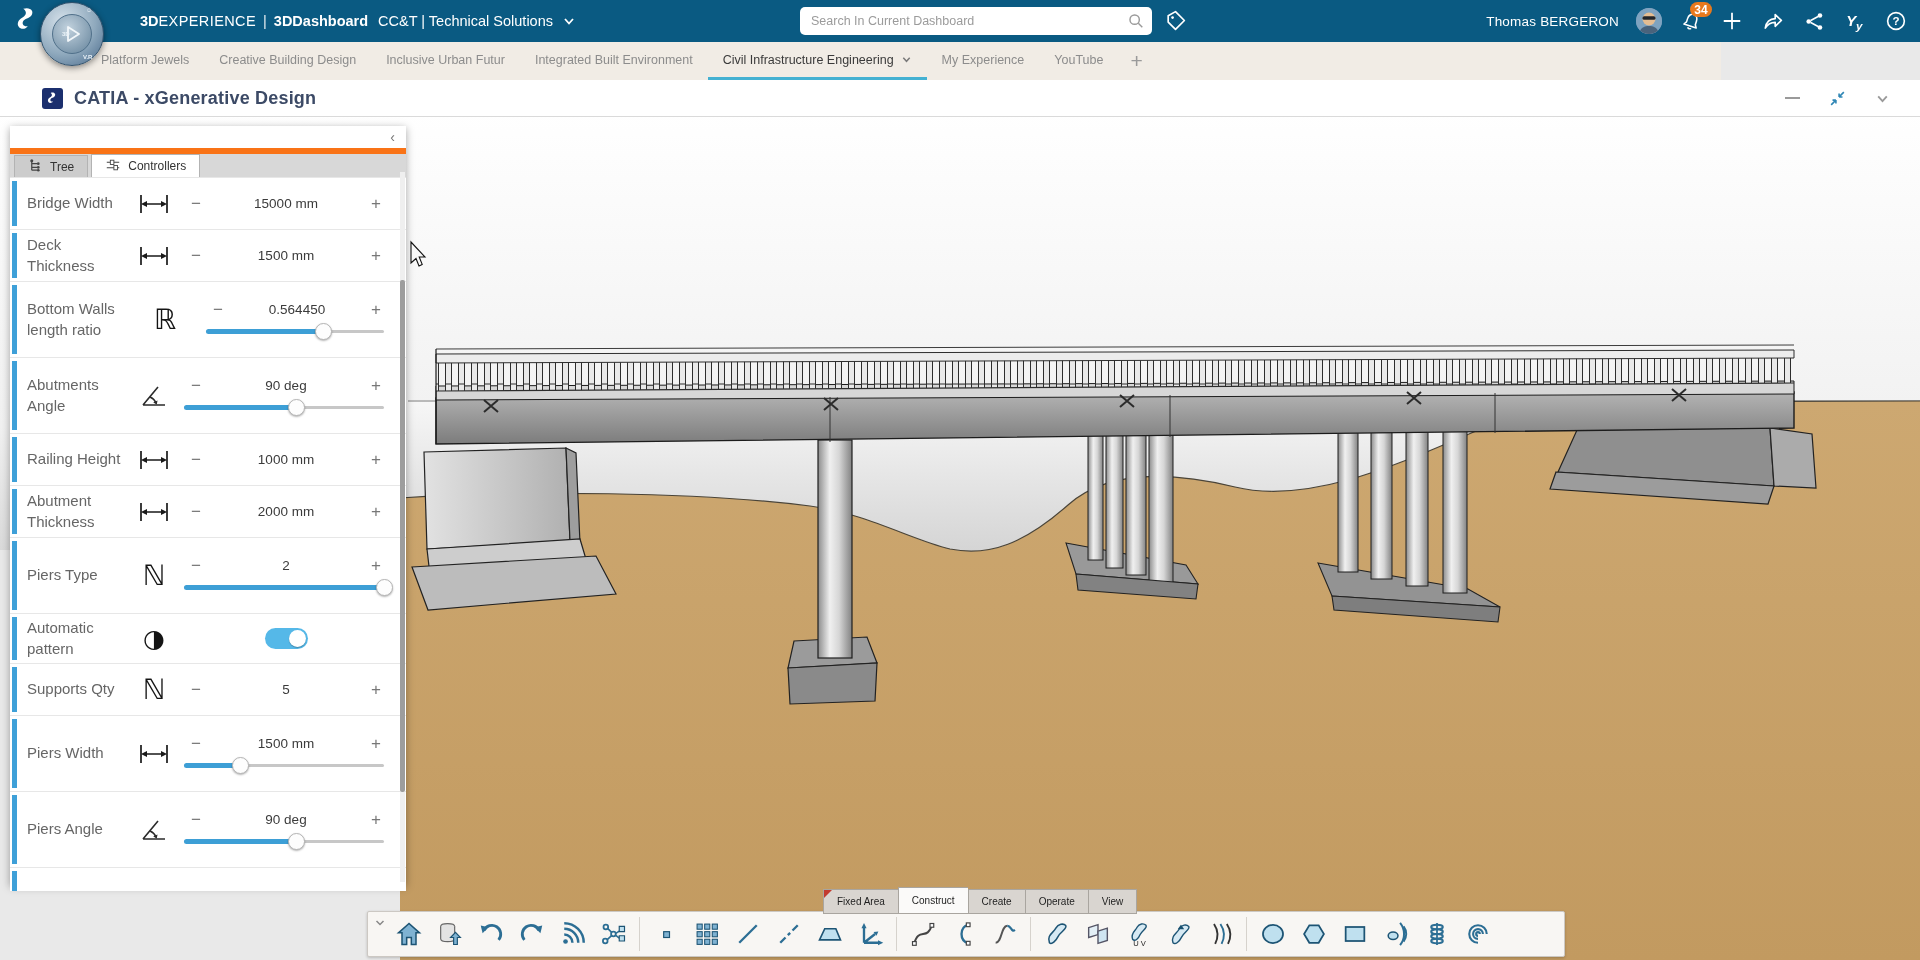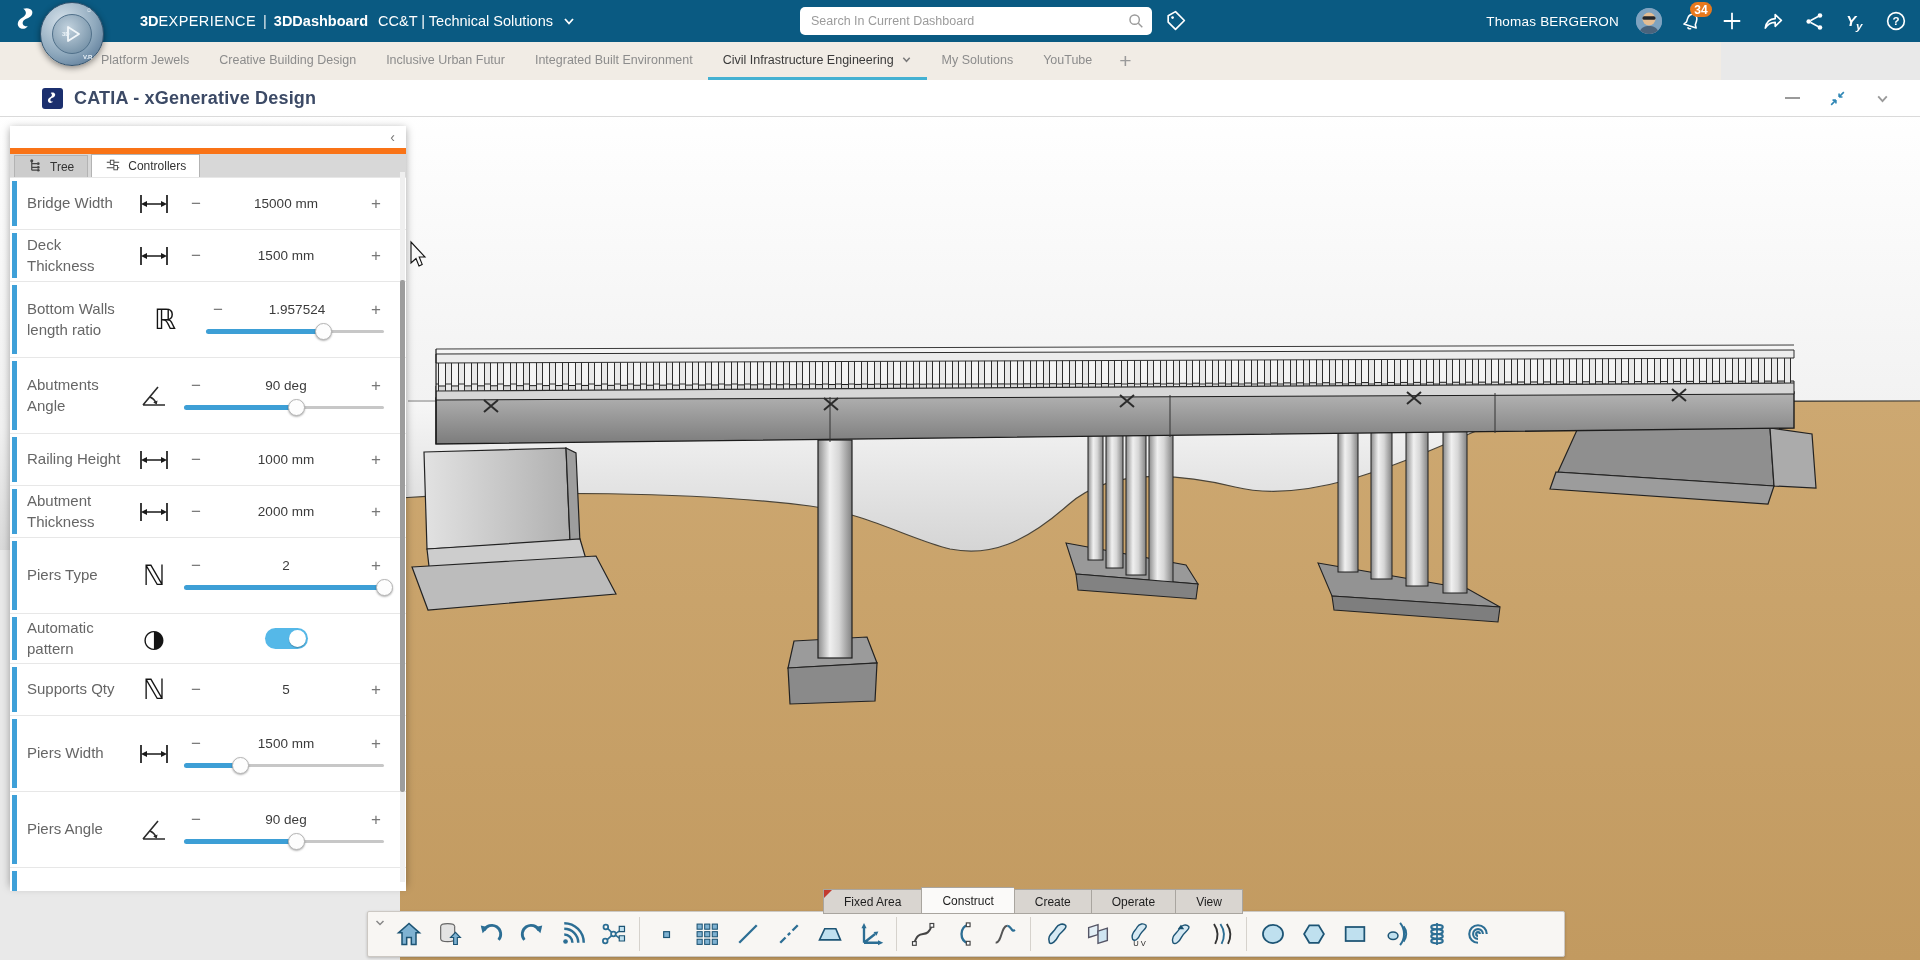"My Solutions" span { text: Solutions -> Experience }
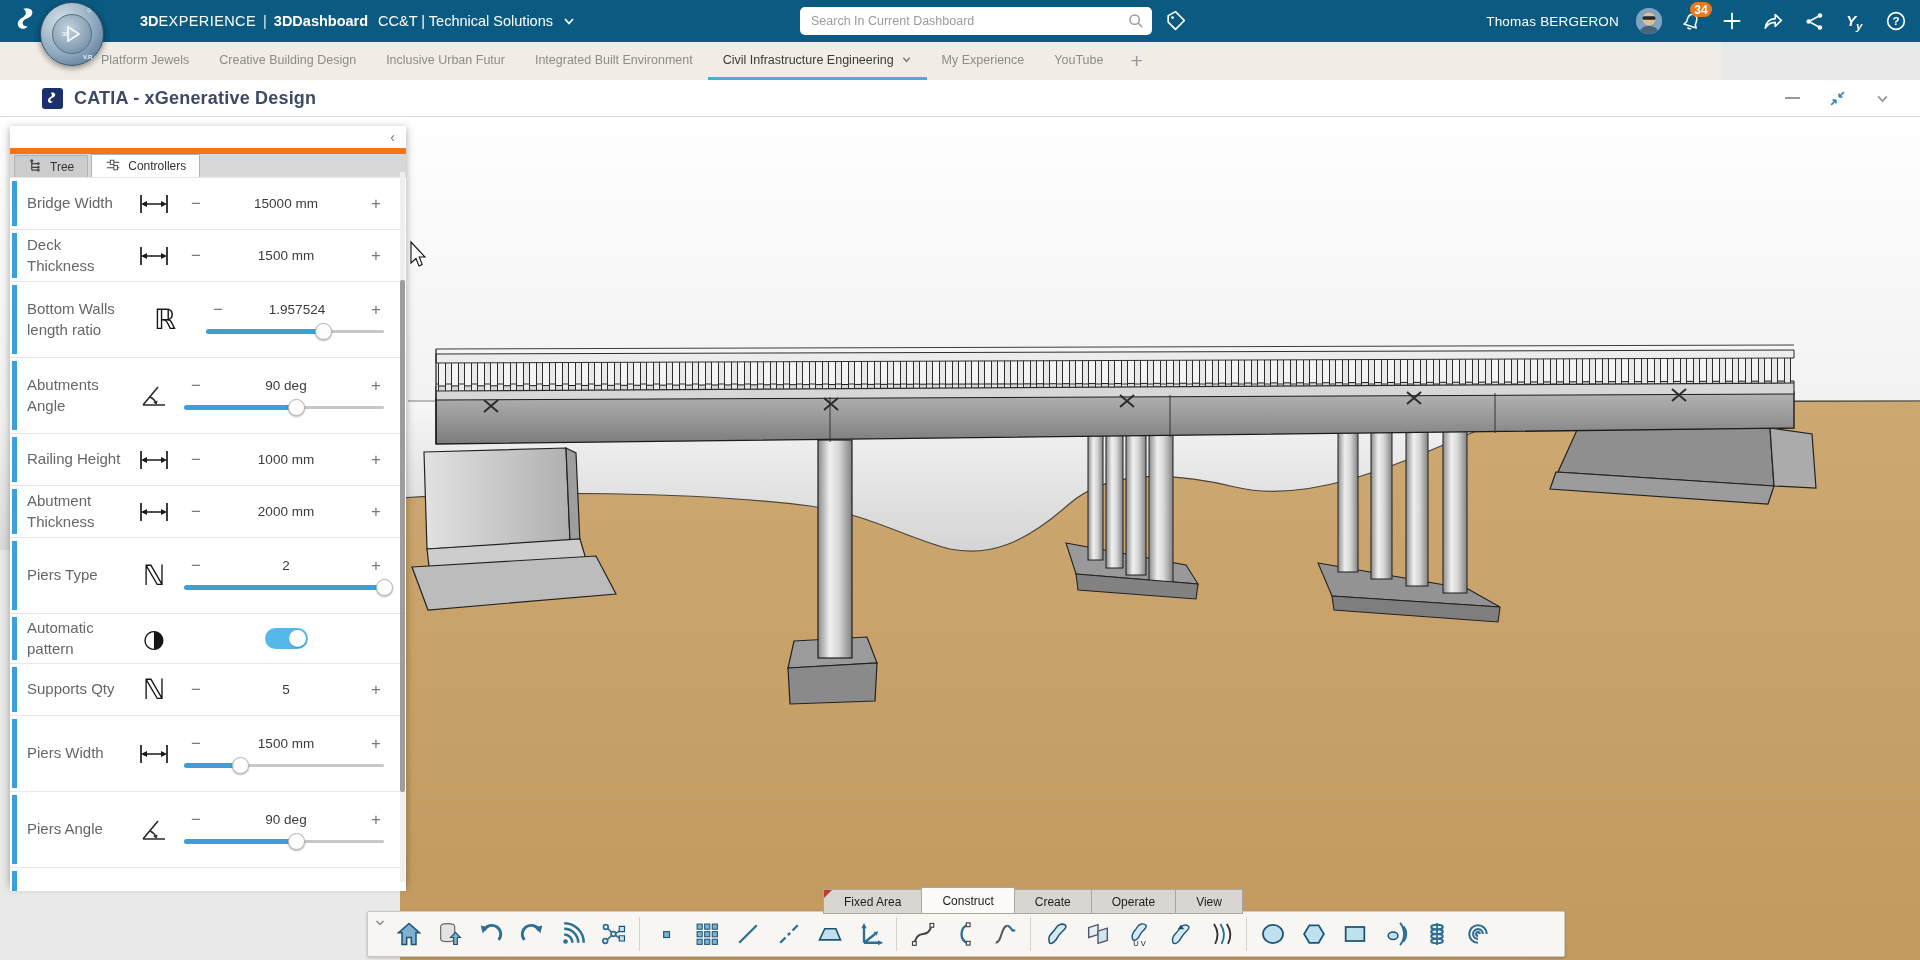"1.957524" div.cval { text: 1.957524 -> 0.564450 }
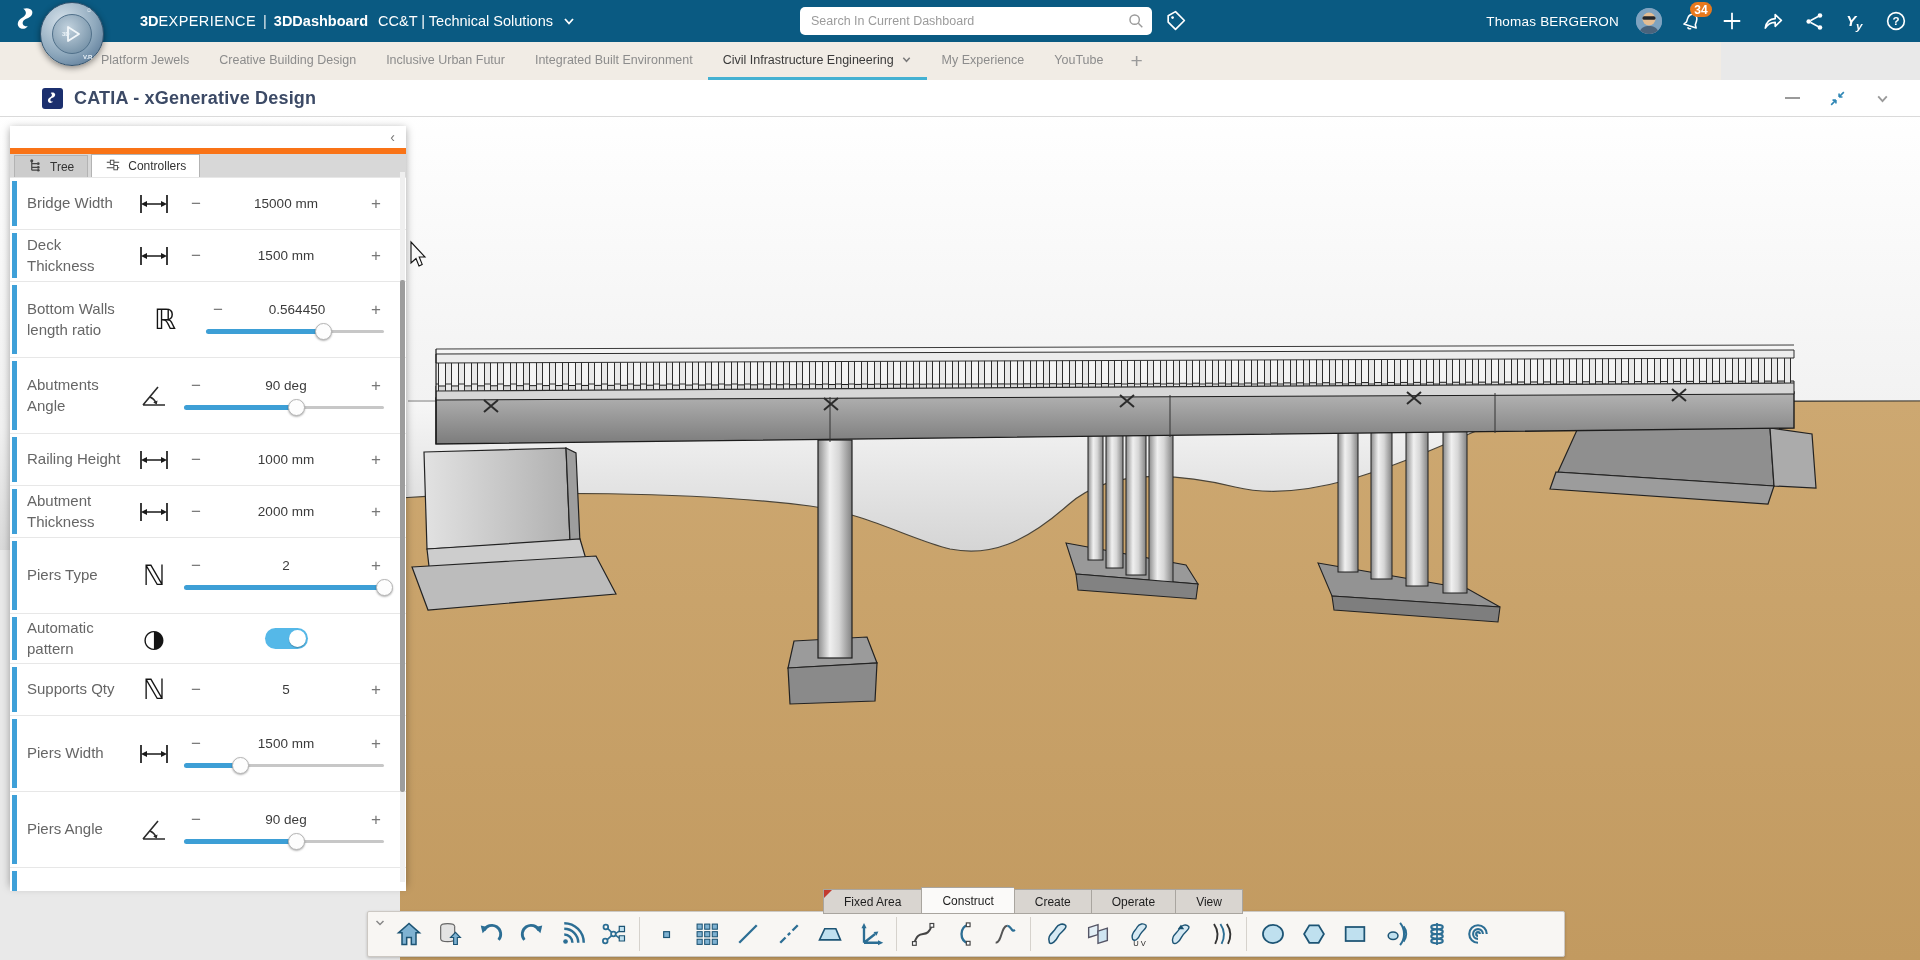"Fixed Area" .btab { font-size: 12px -> 10px; padding: 0 20px -> 0 13px }
